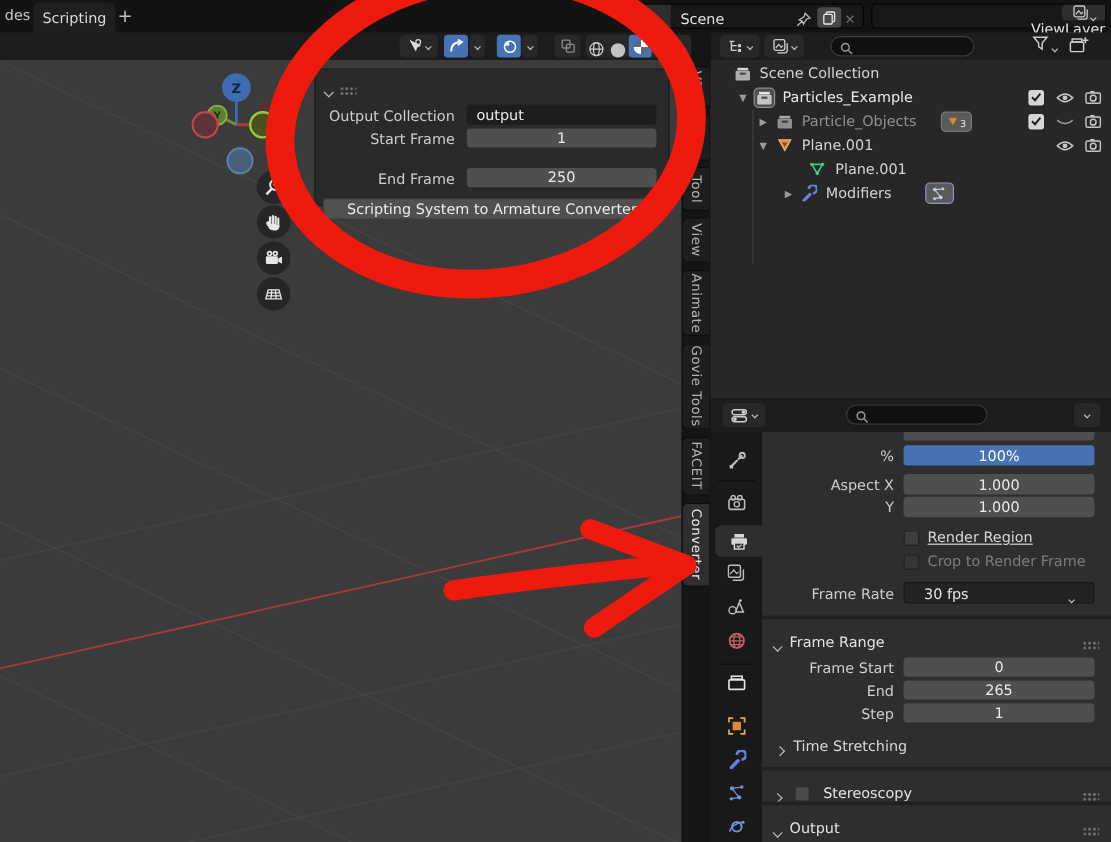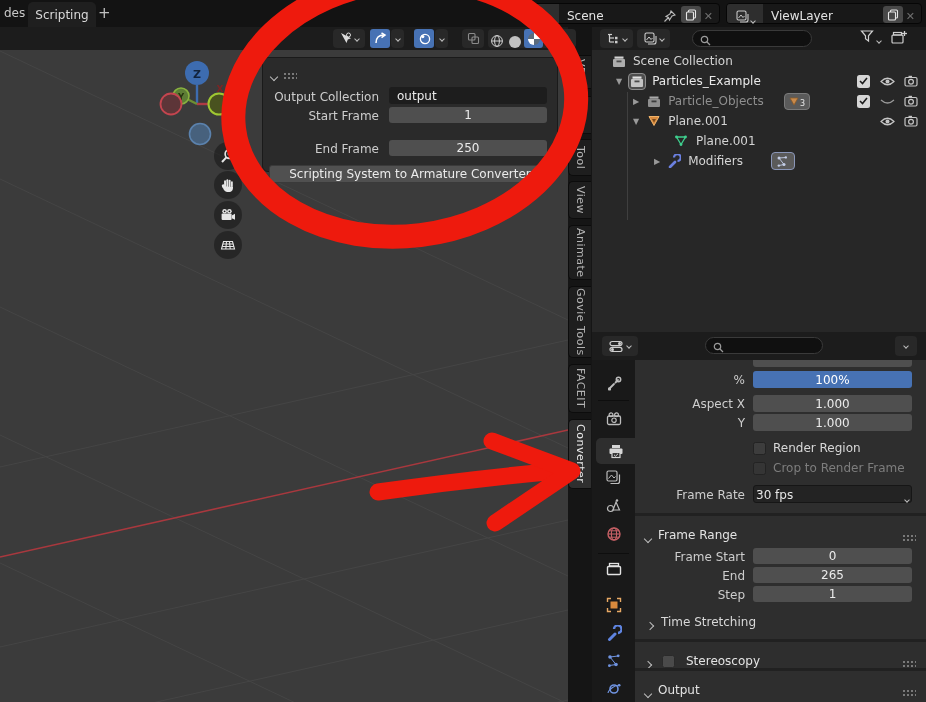"ViewLayer" div.abs { flex-direction: none -> column }
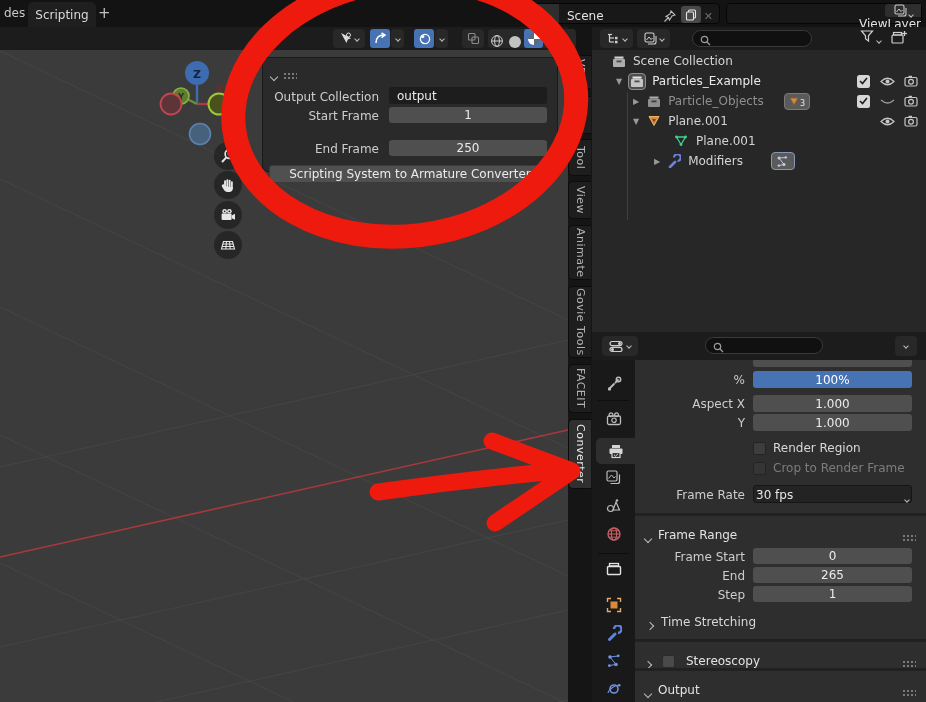"Render Region" span { text-decoration: none -> underline }
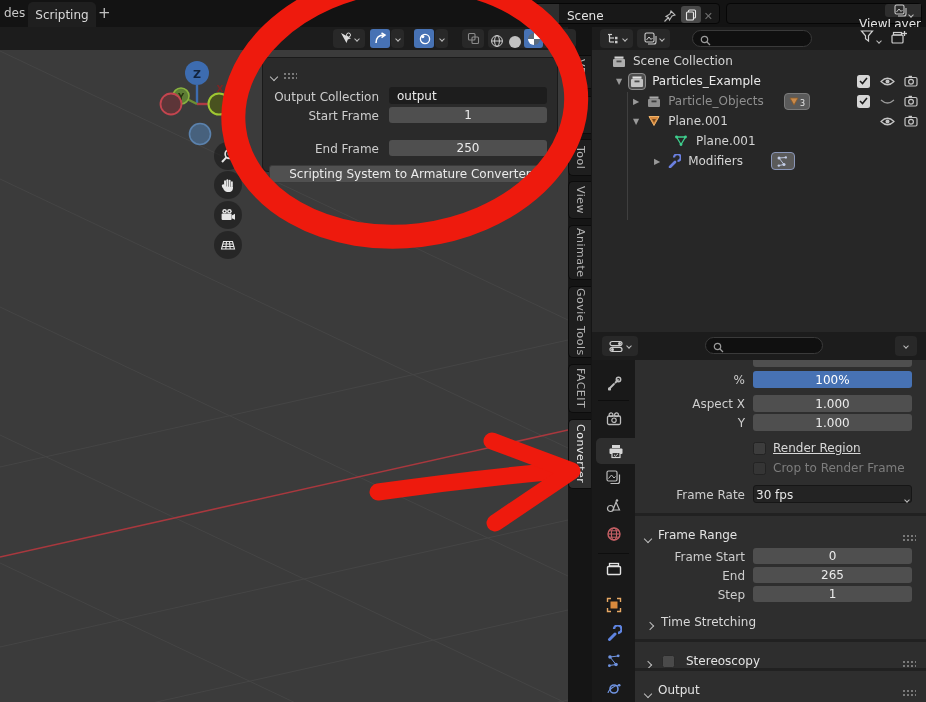"30 fps" div.abs { padding: 0 2px -> 0 16px }
